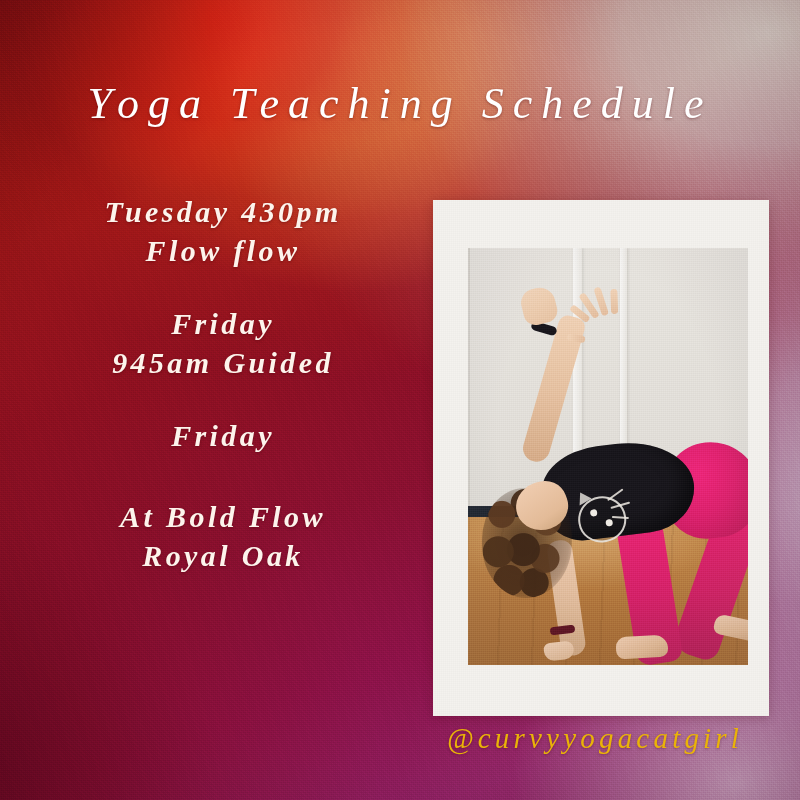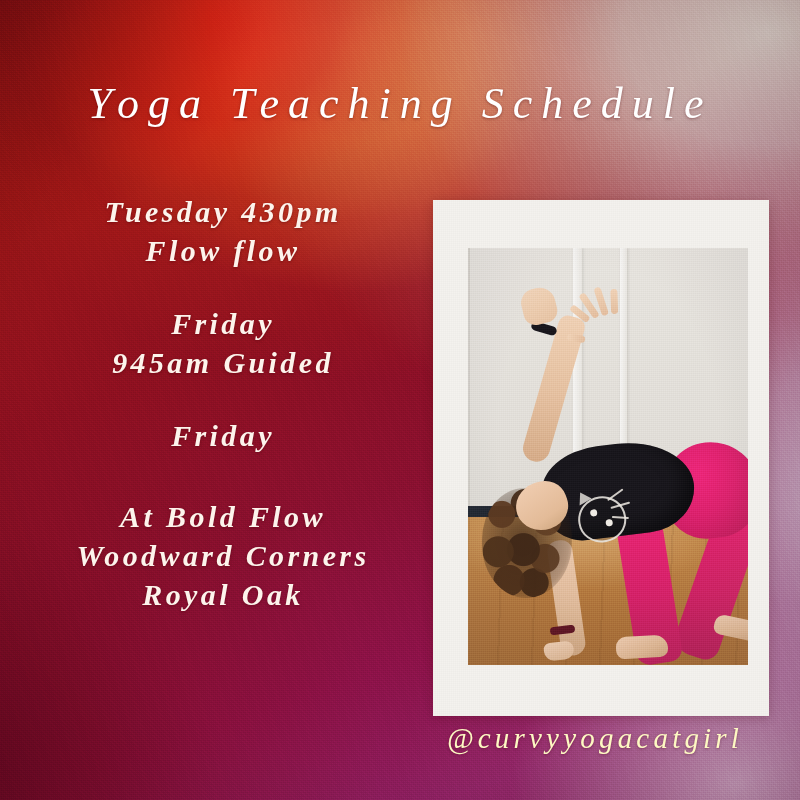"Woodward Corners" div.sched-line { html: <div>Woodward Corners</div> -> none }
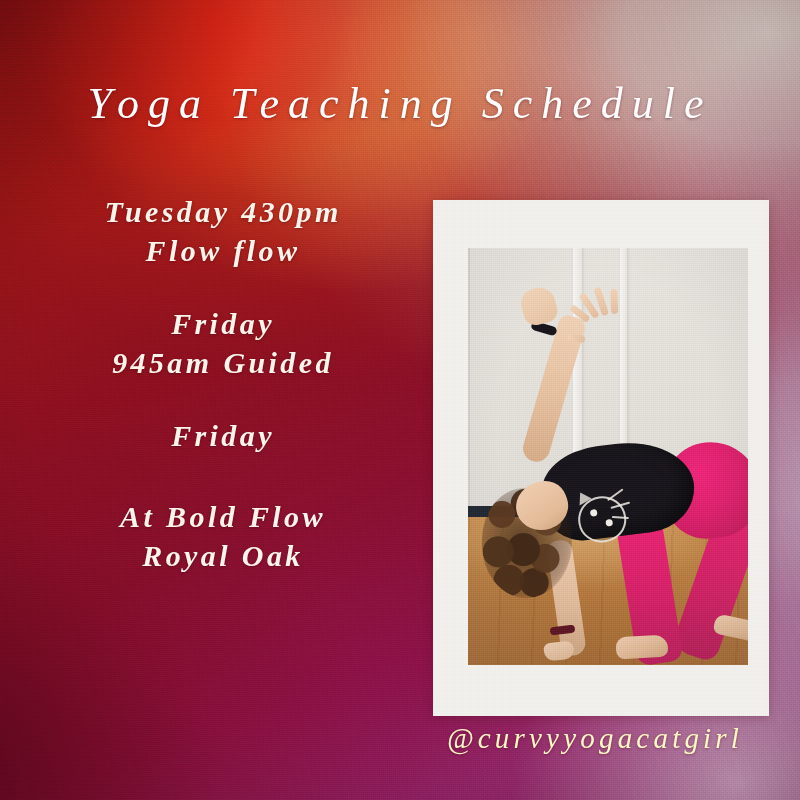"@curvyyogacatgirl" .handle { color: #fef9c3 -> #eab308 }
